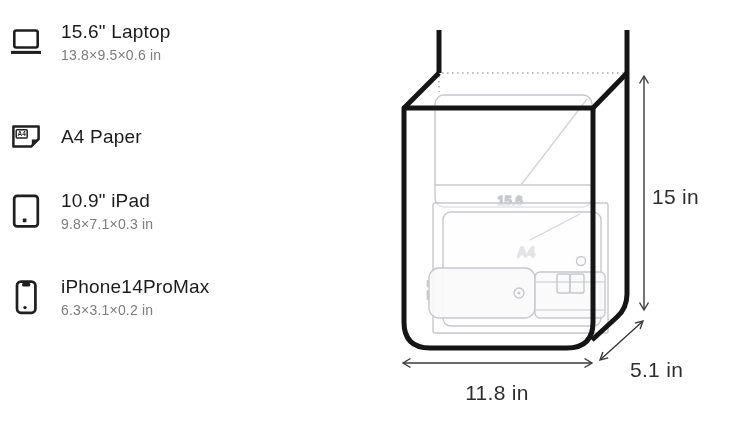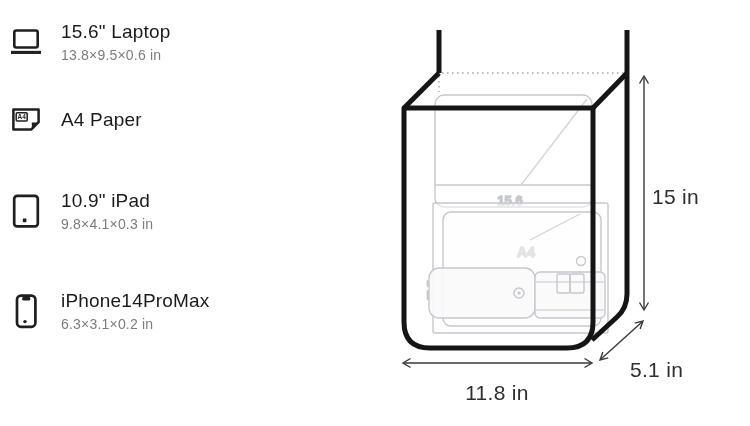"A4 Paper" div.item { top: 98px -> 115px }
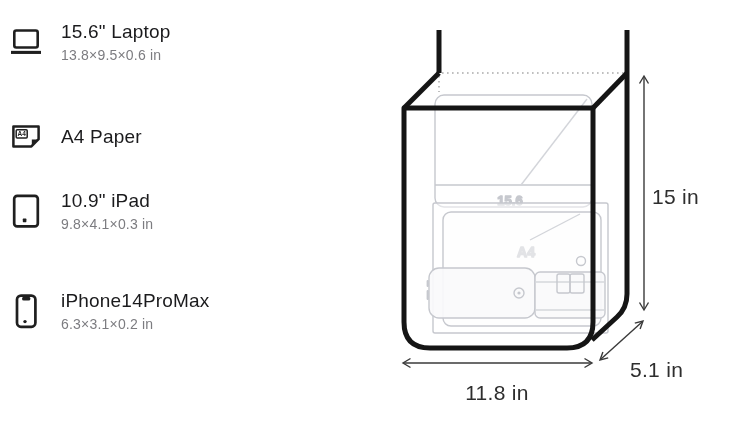"9.8×4.1×0.3 in" div.dims { text: 4.1 -> 7.1 }
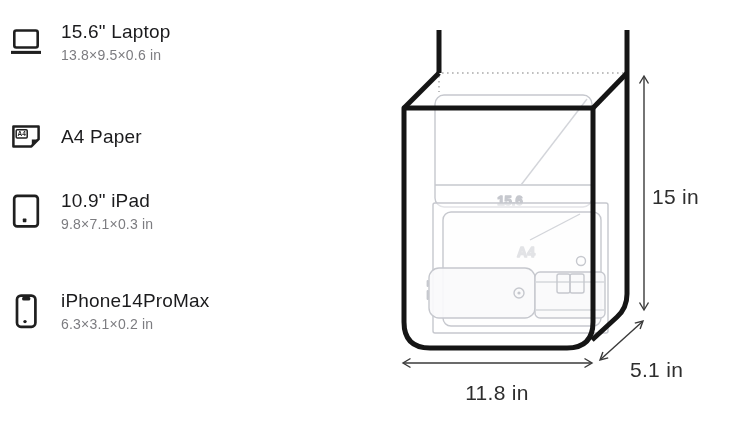"iPhone14ProMax" div.item { top: 289px -> 275px }
